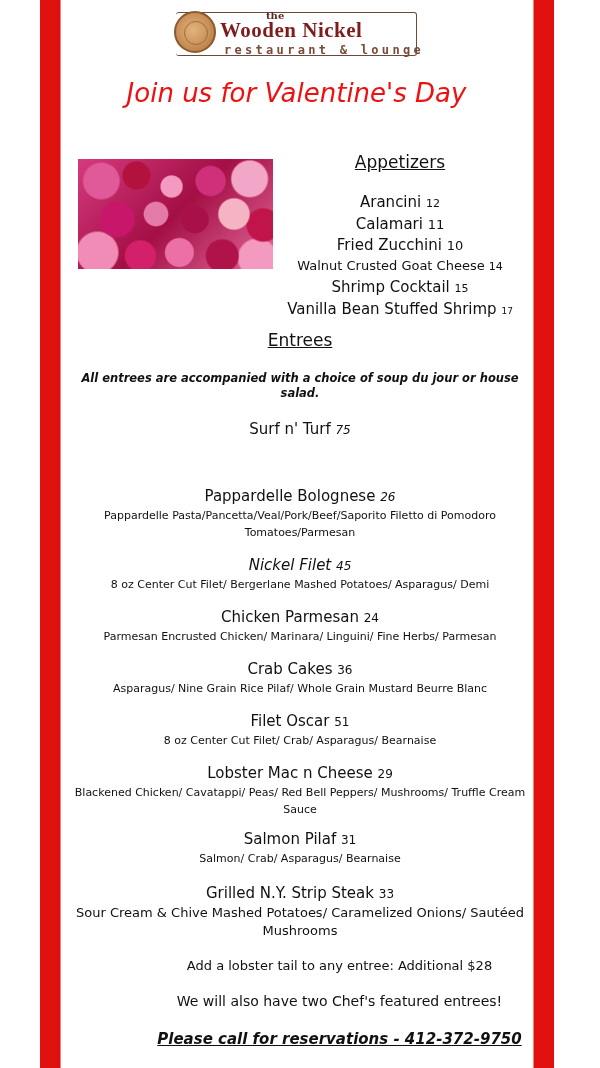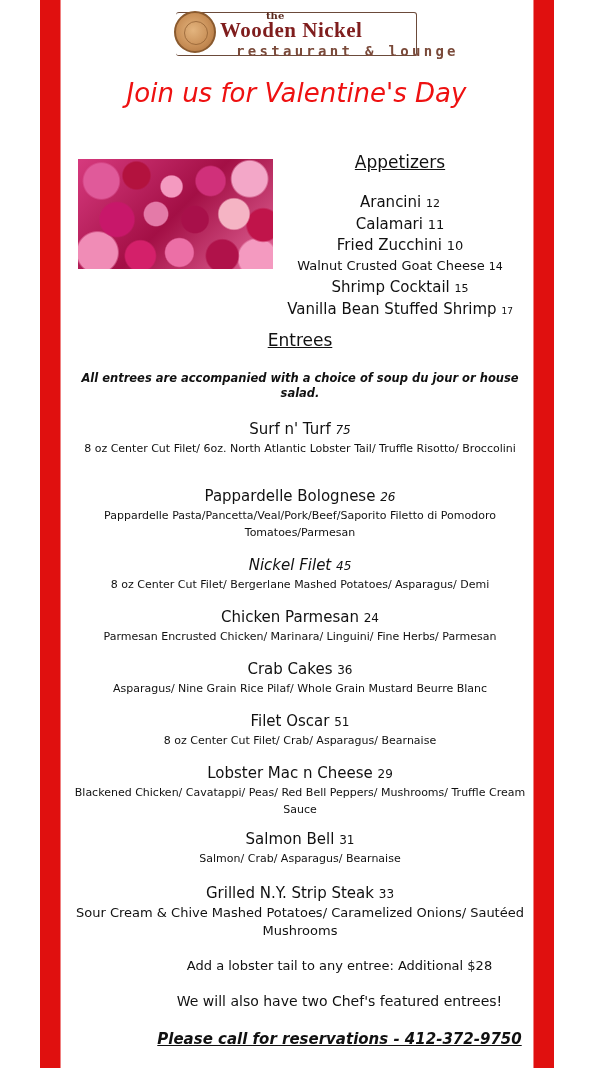"restaurant & lounge" .logo-sub { font-size: 14px -> 12px; margin-left: 12px -> none }
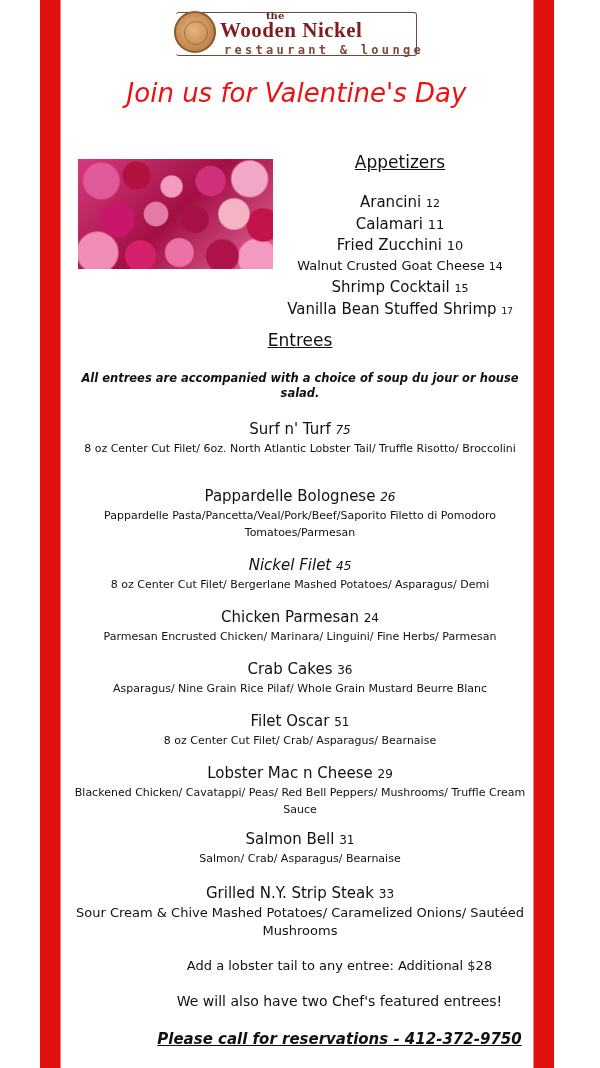"8 oz Center Cut Filet/ 6oz." div.desc { html: <div>8 oz Center Cut Filet/ 6oz. North Atlantic Lobster Tail/ Truffle Risotto/ Broccolini</div> -> none }
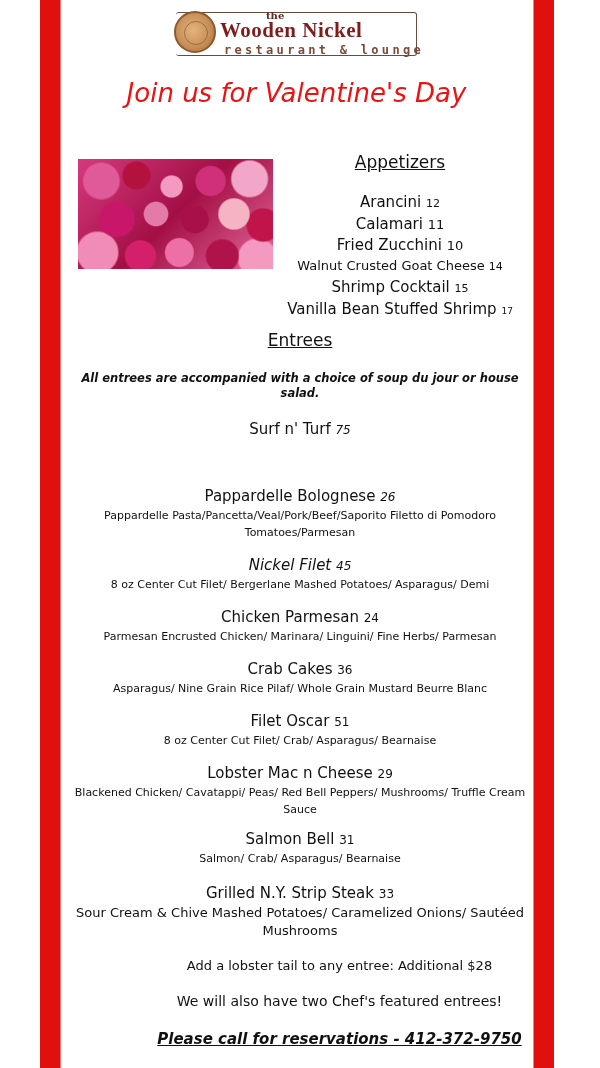"Salmon Bell" span { text: Bell -> Pilaf }
